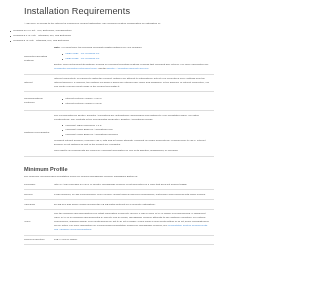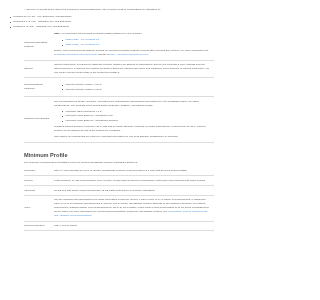"Installation Requirements" h1.doc-title { html: none -> <h1>Installation Requirements</h1> }
